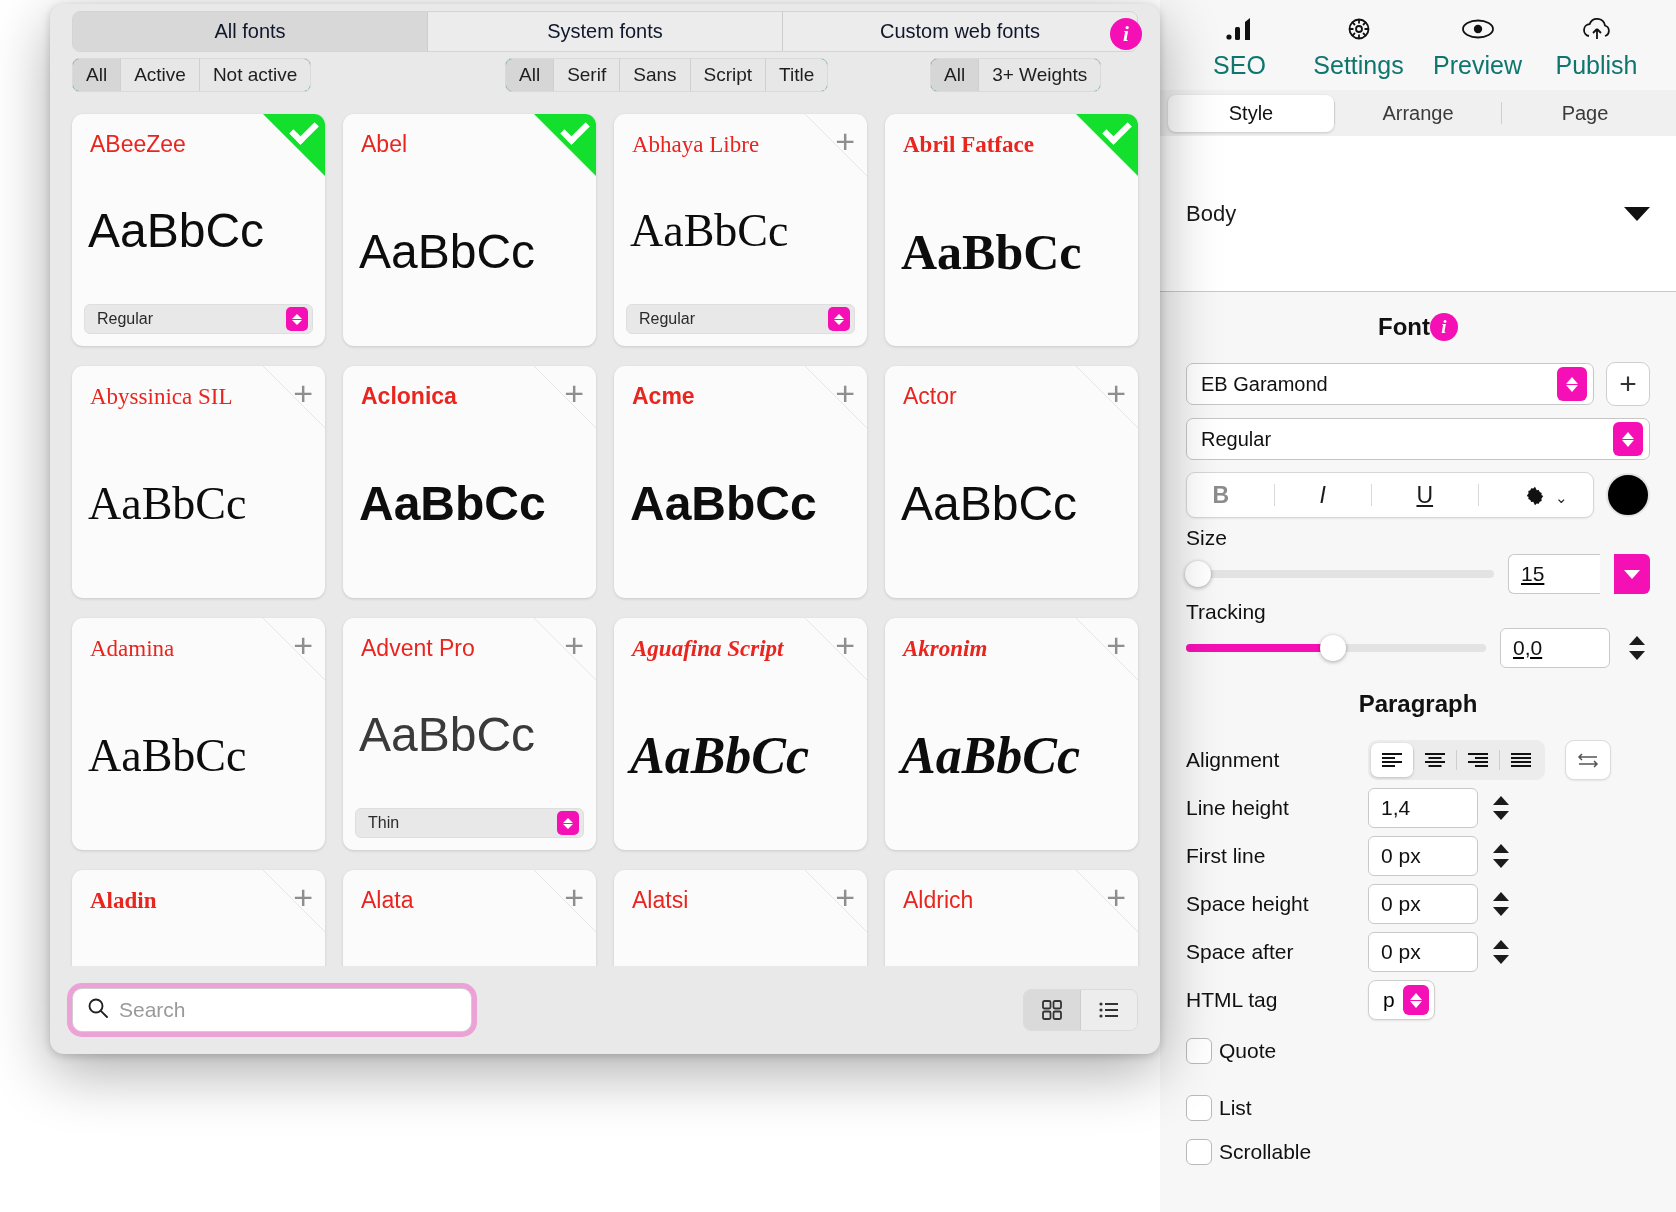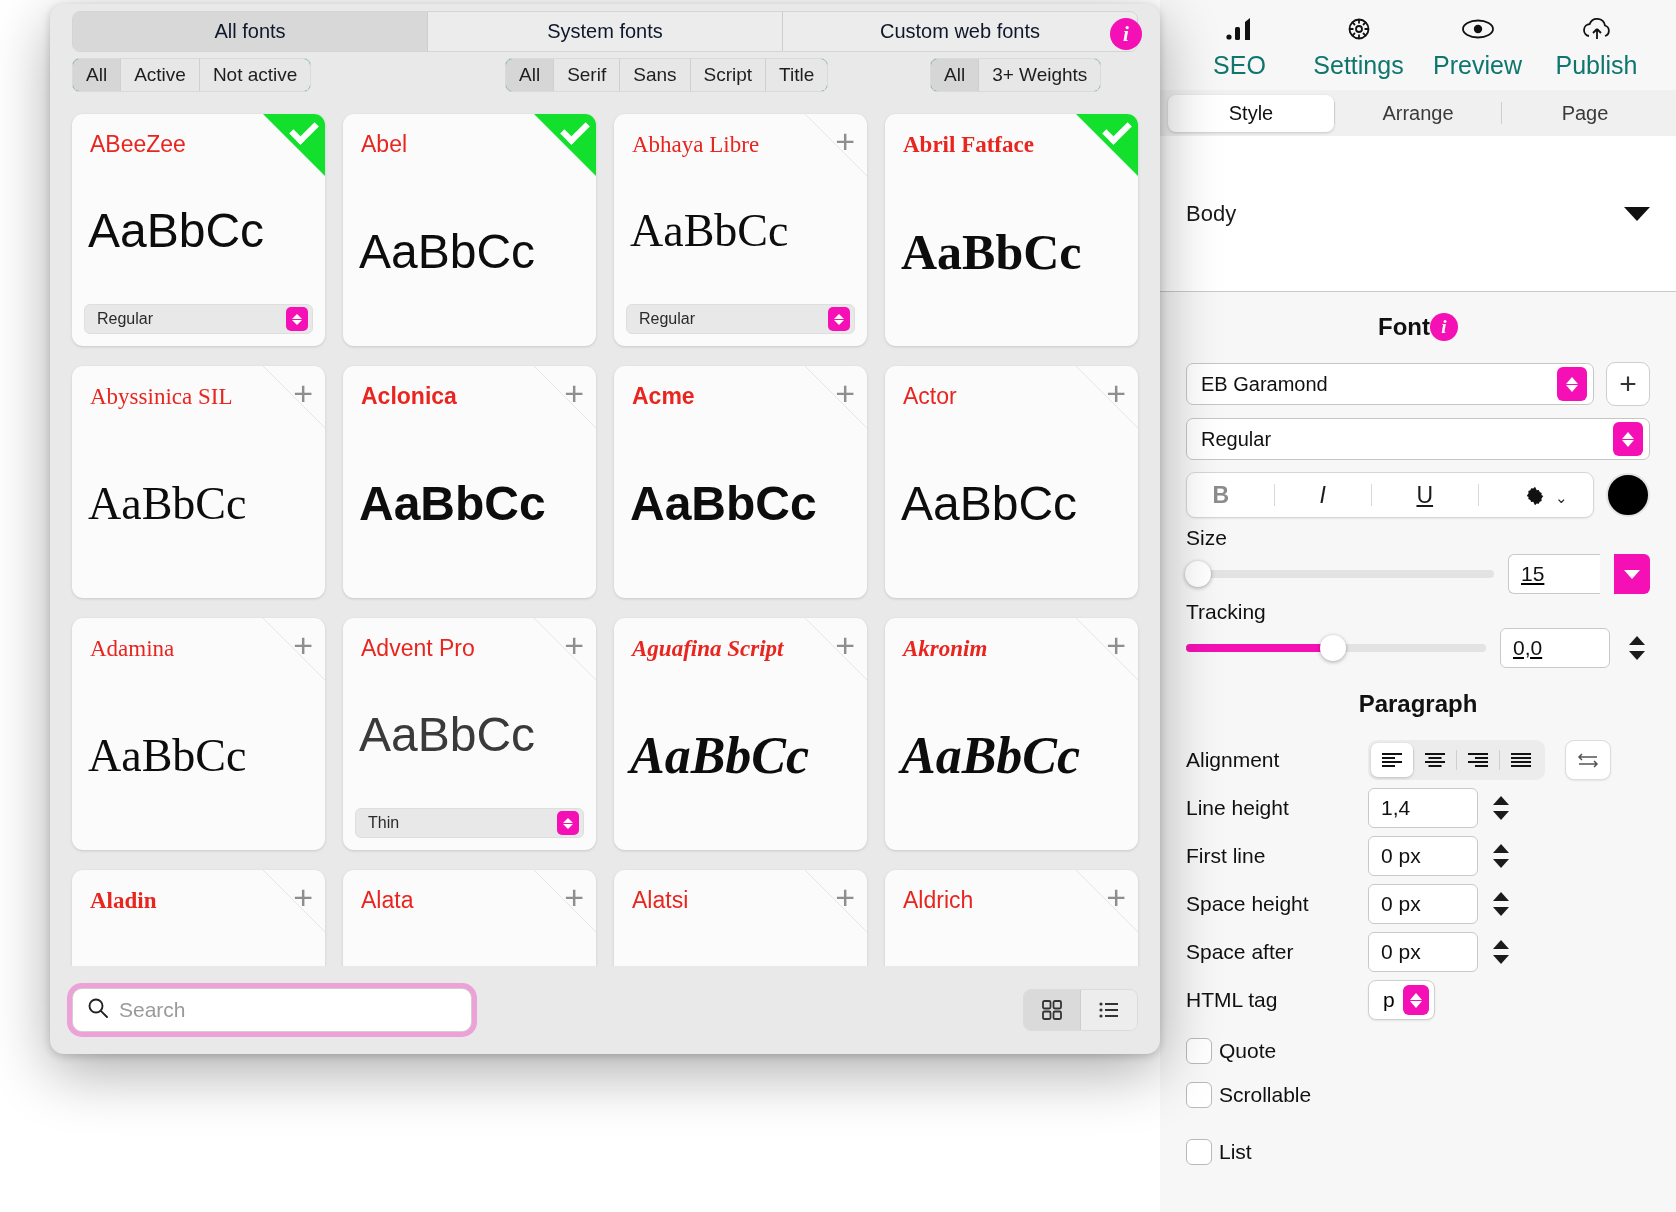"Scrollable" div.check-row { order: before "List" -> after "List" }
